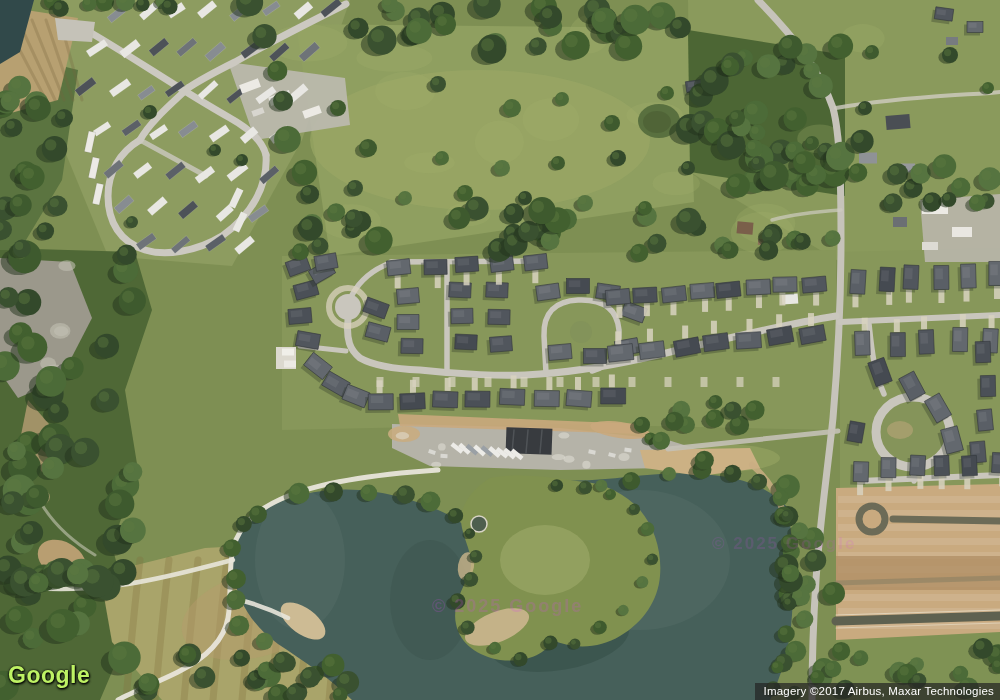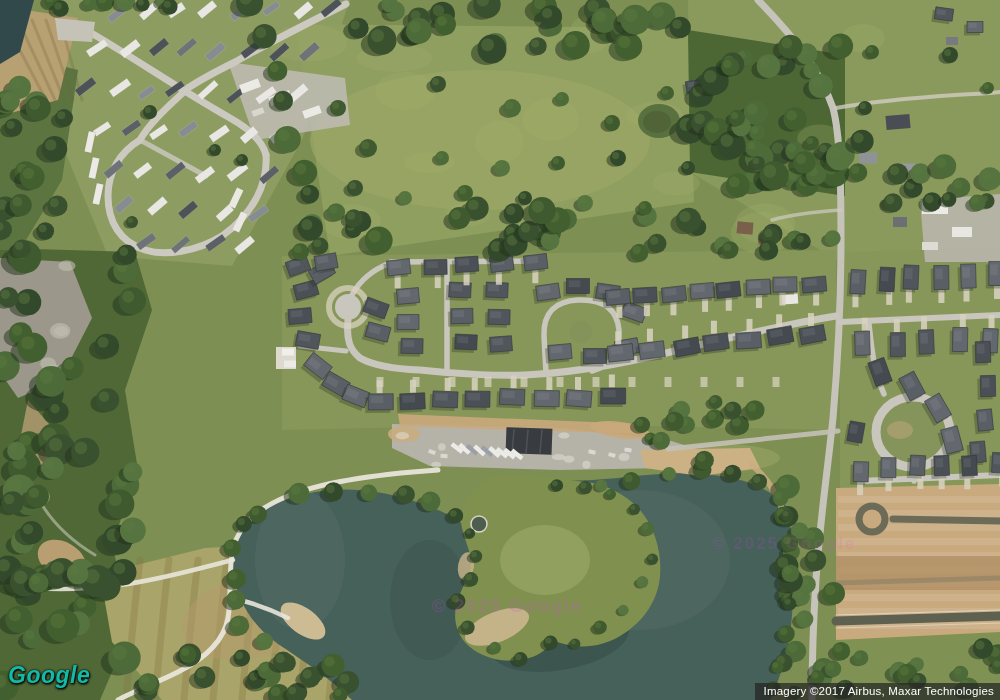"Google" .google-logo { color: #14b8a6 -> #bef264; font-style: italic -> none }
